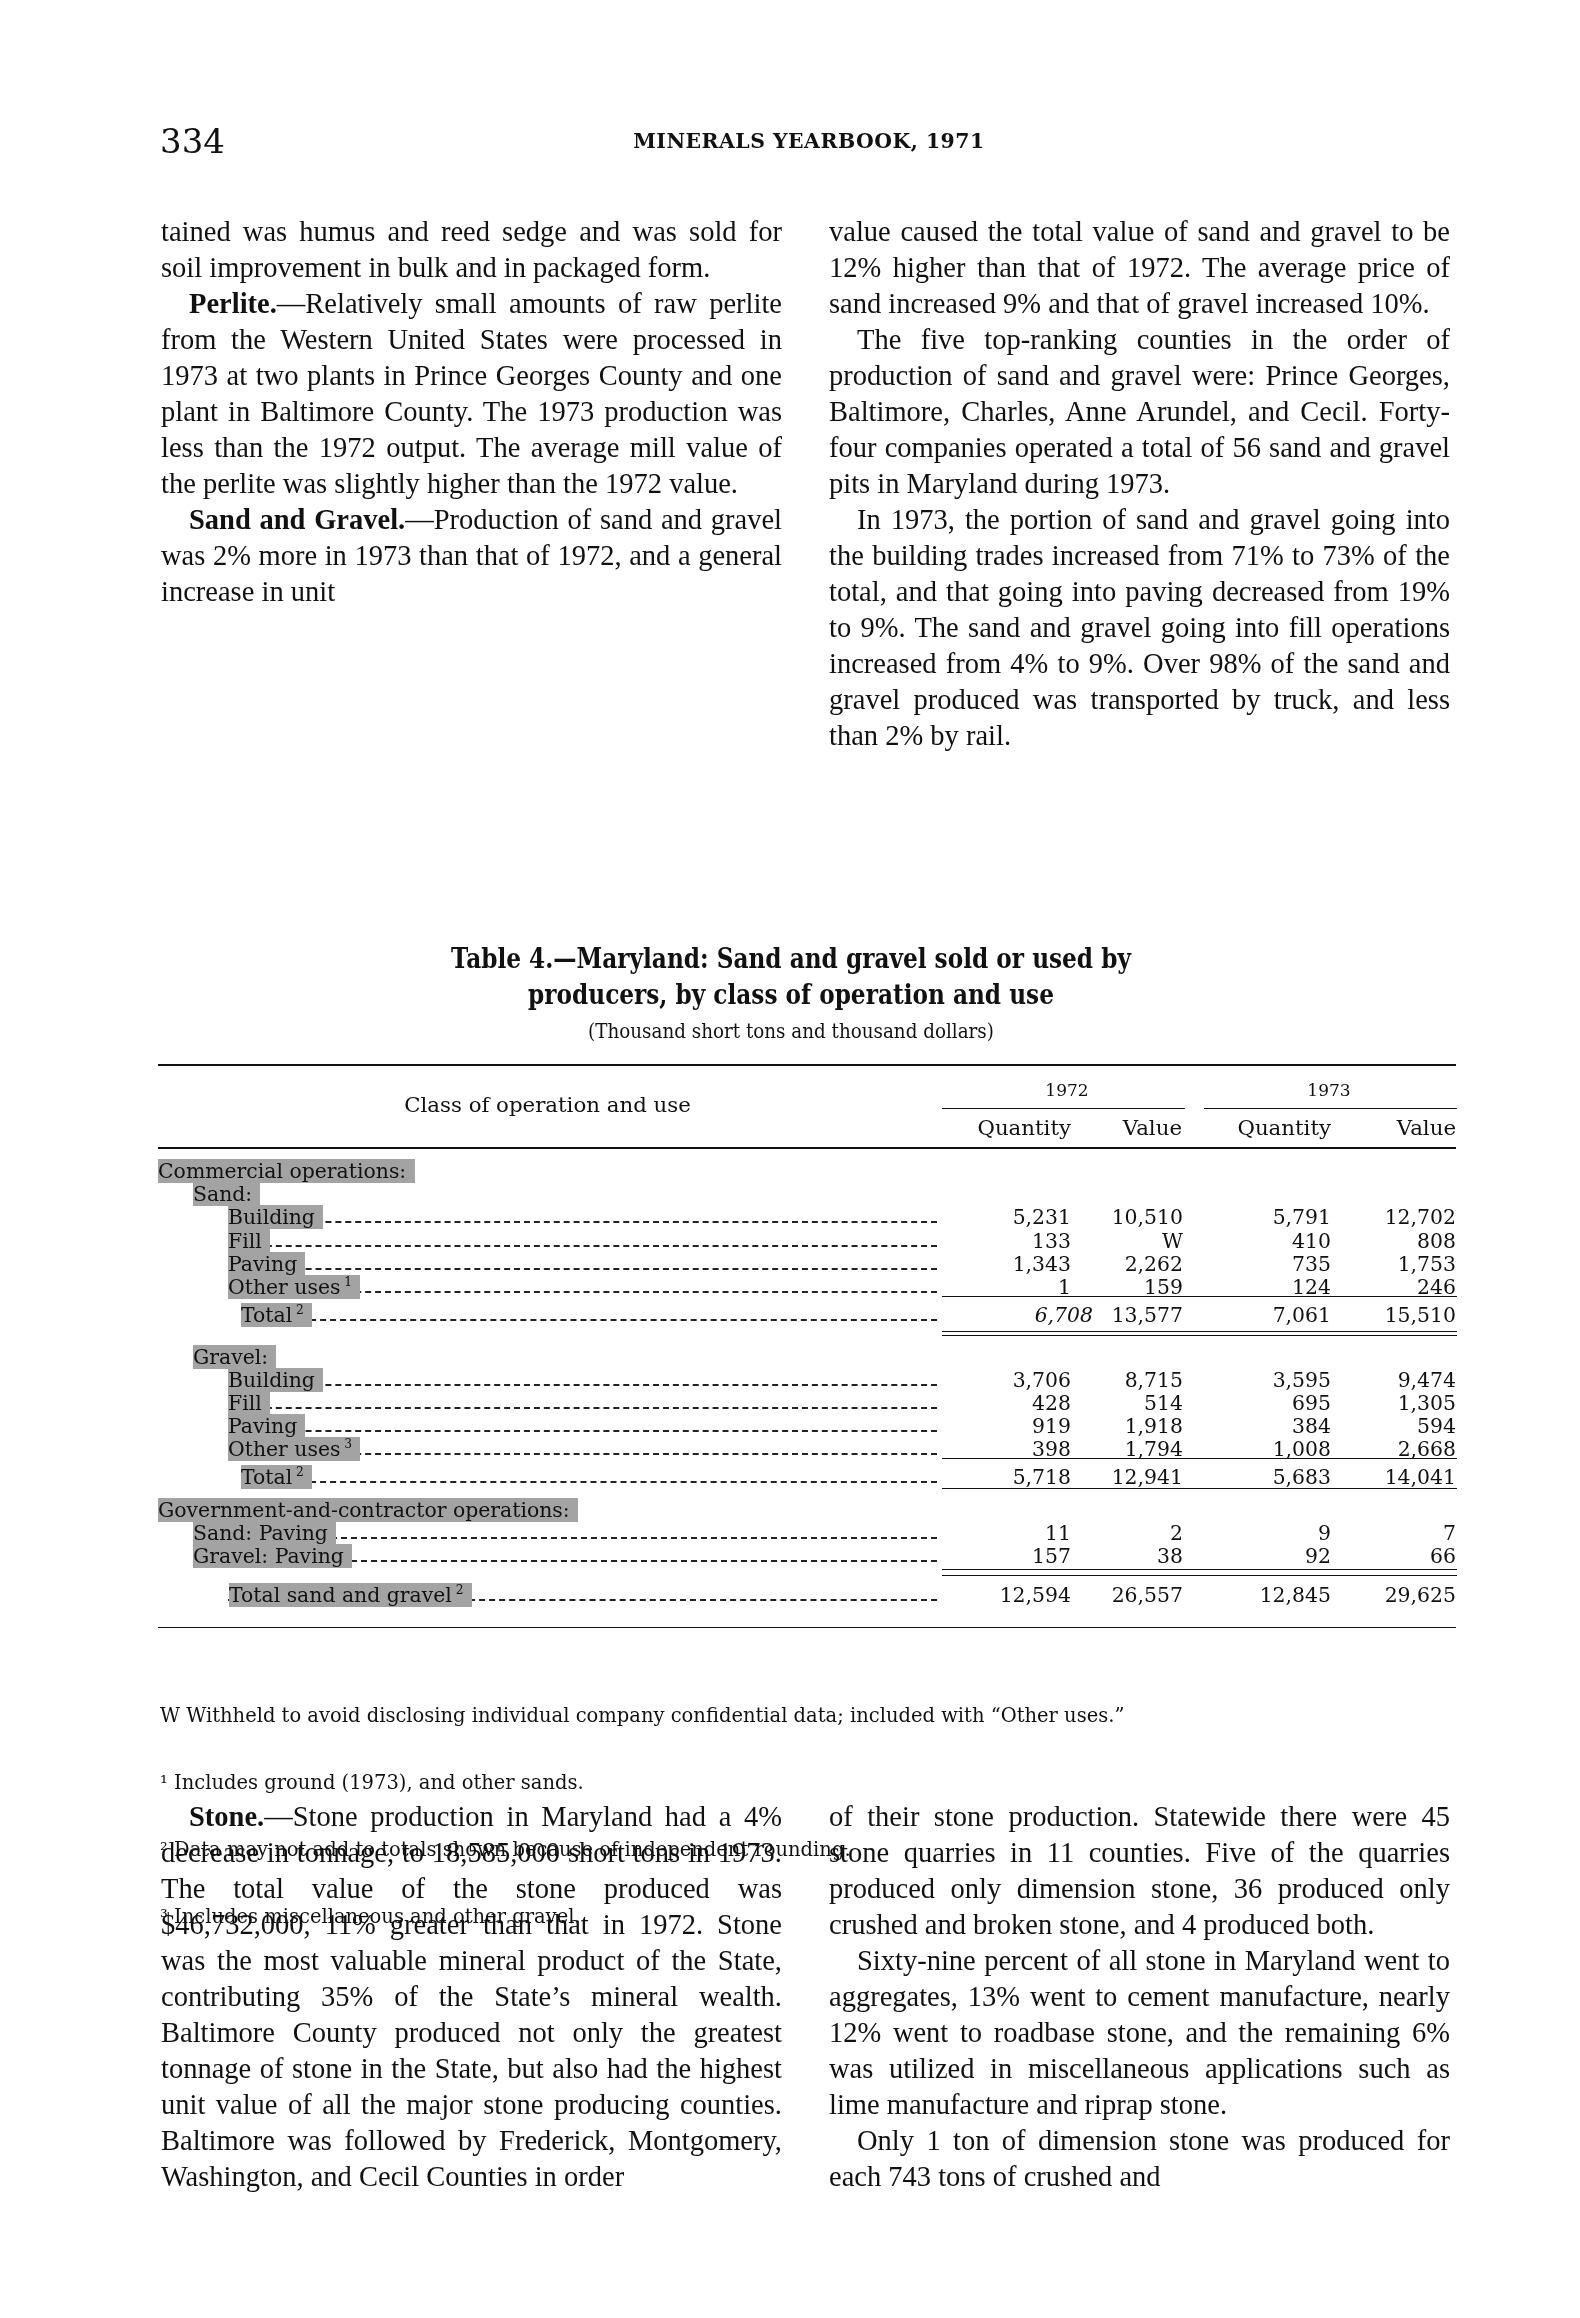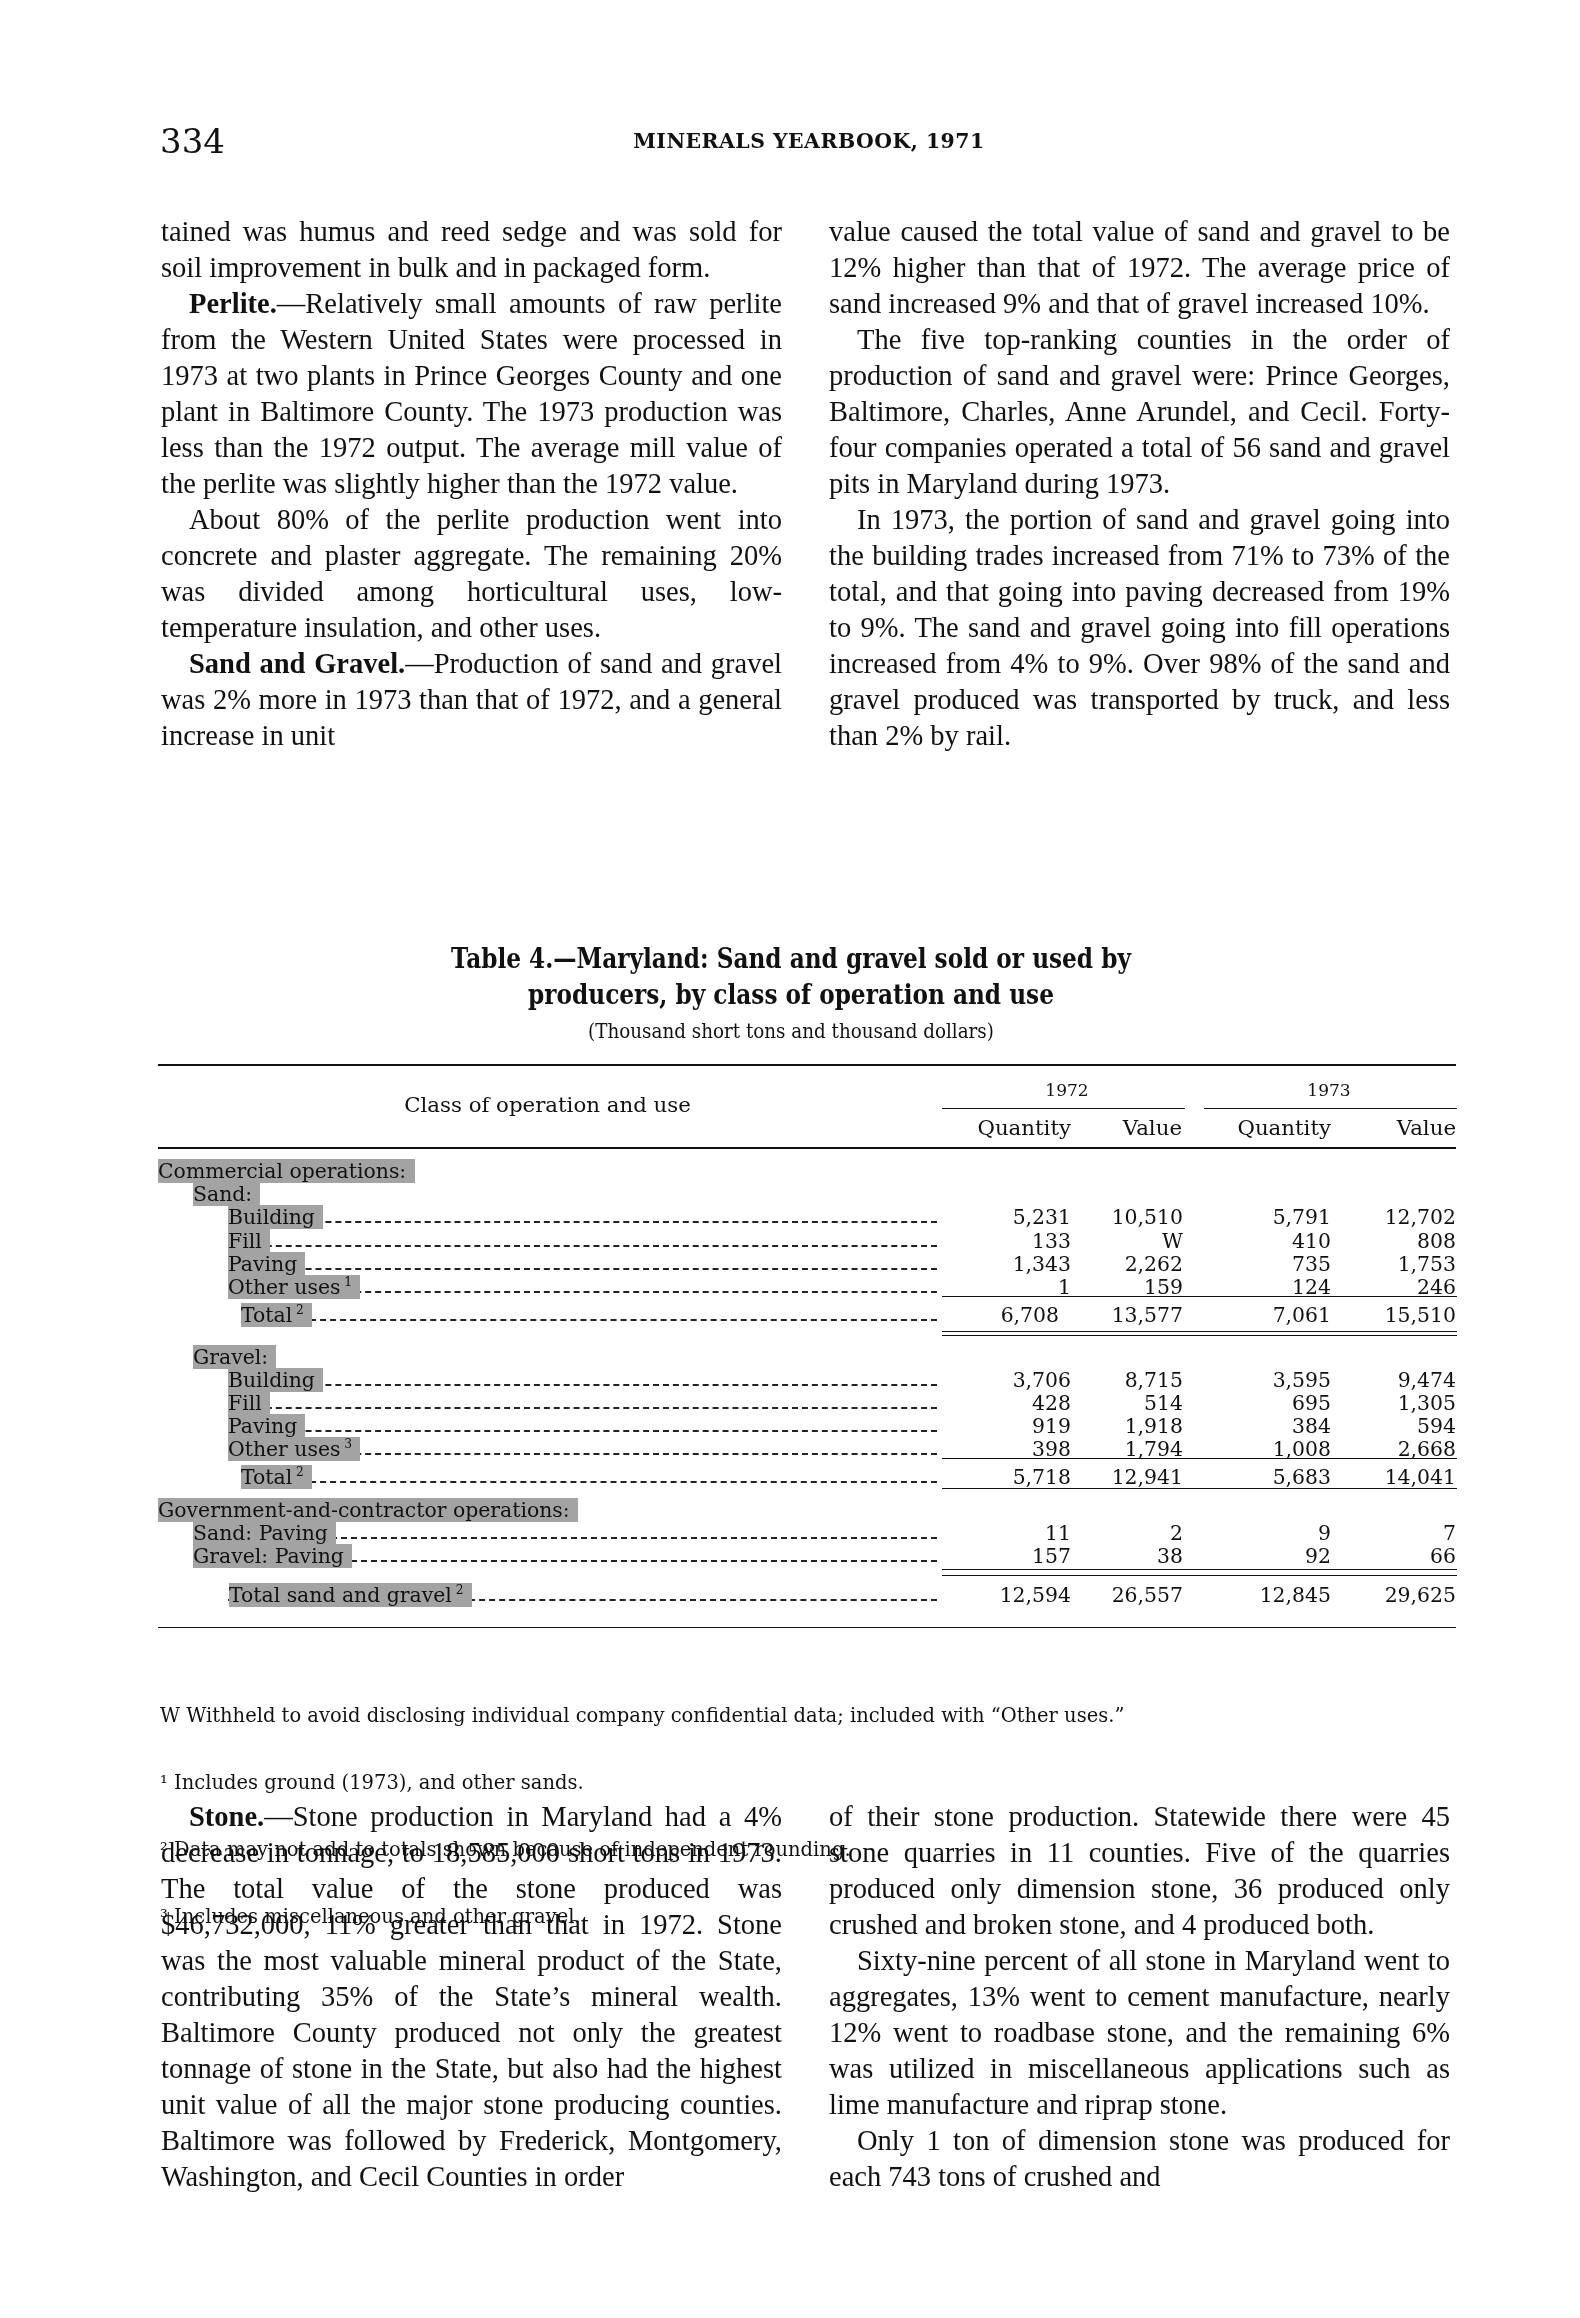"About 80% of the perlite" p.indent { html: <p>About 80% of the perlite production went into concrete and plaster aggregate. The remaining 20% was divided among horticultural uses, low-temperature insulation, and other uses.</p> -> none }
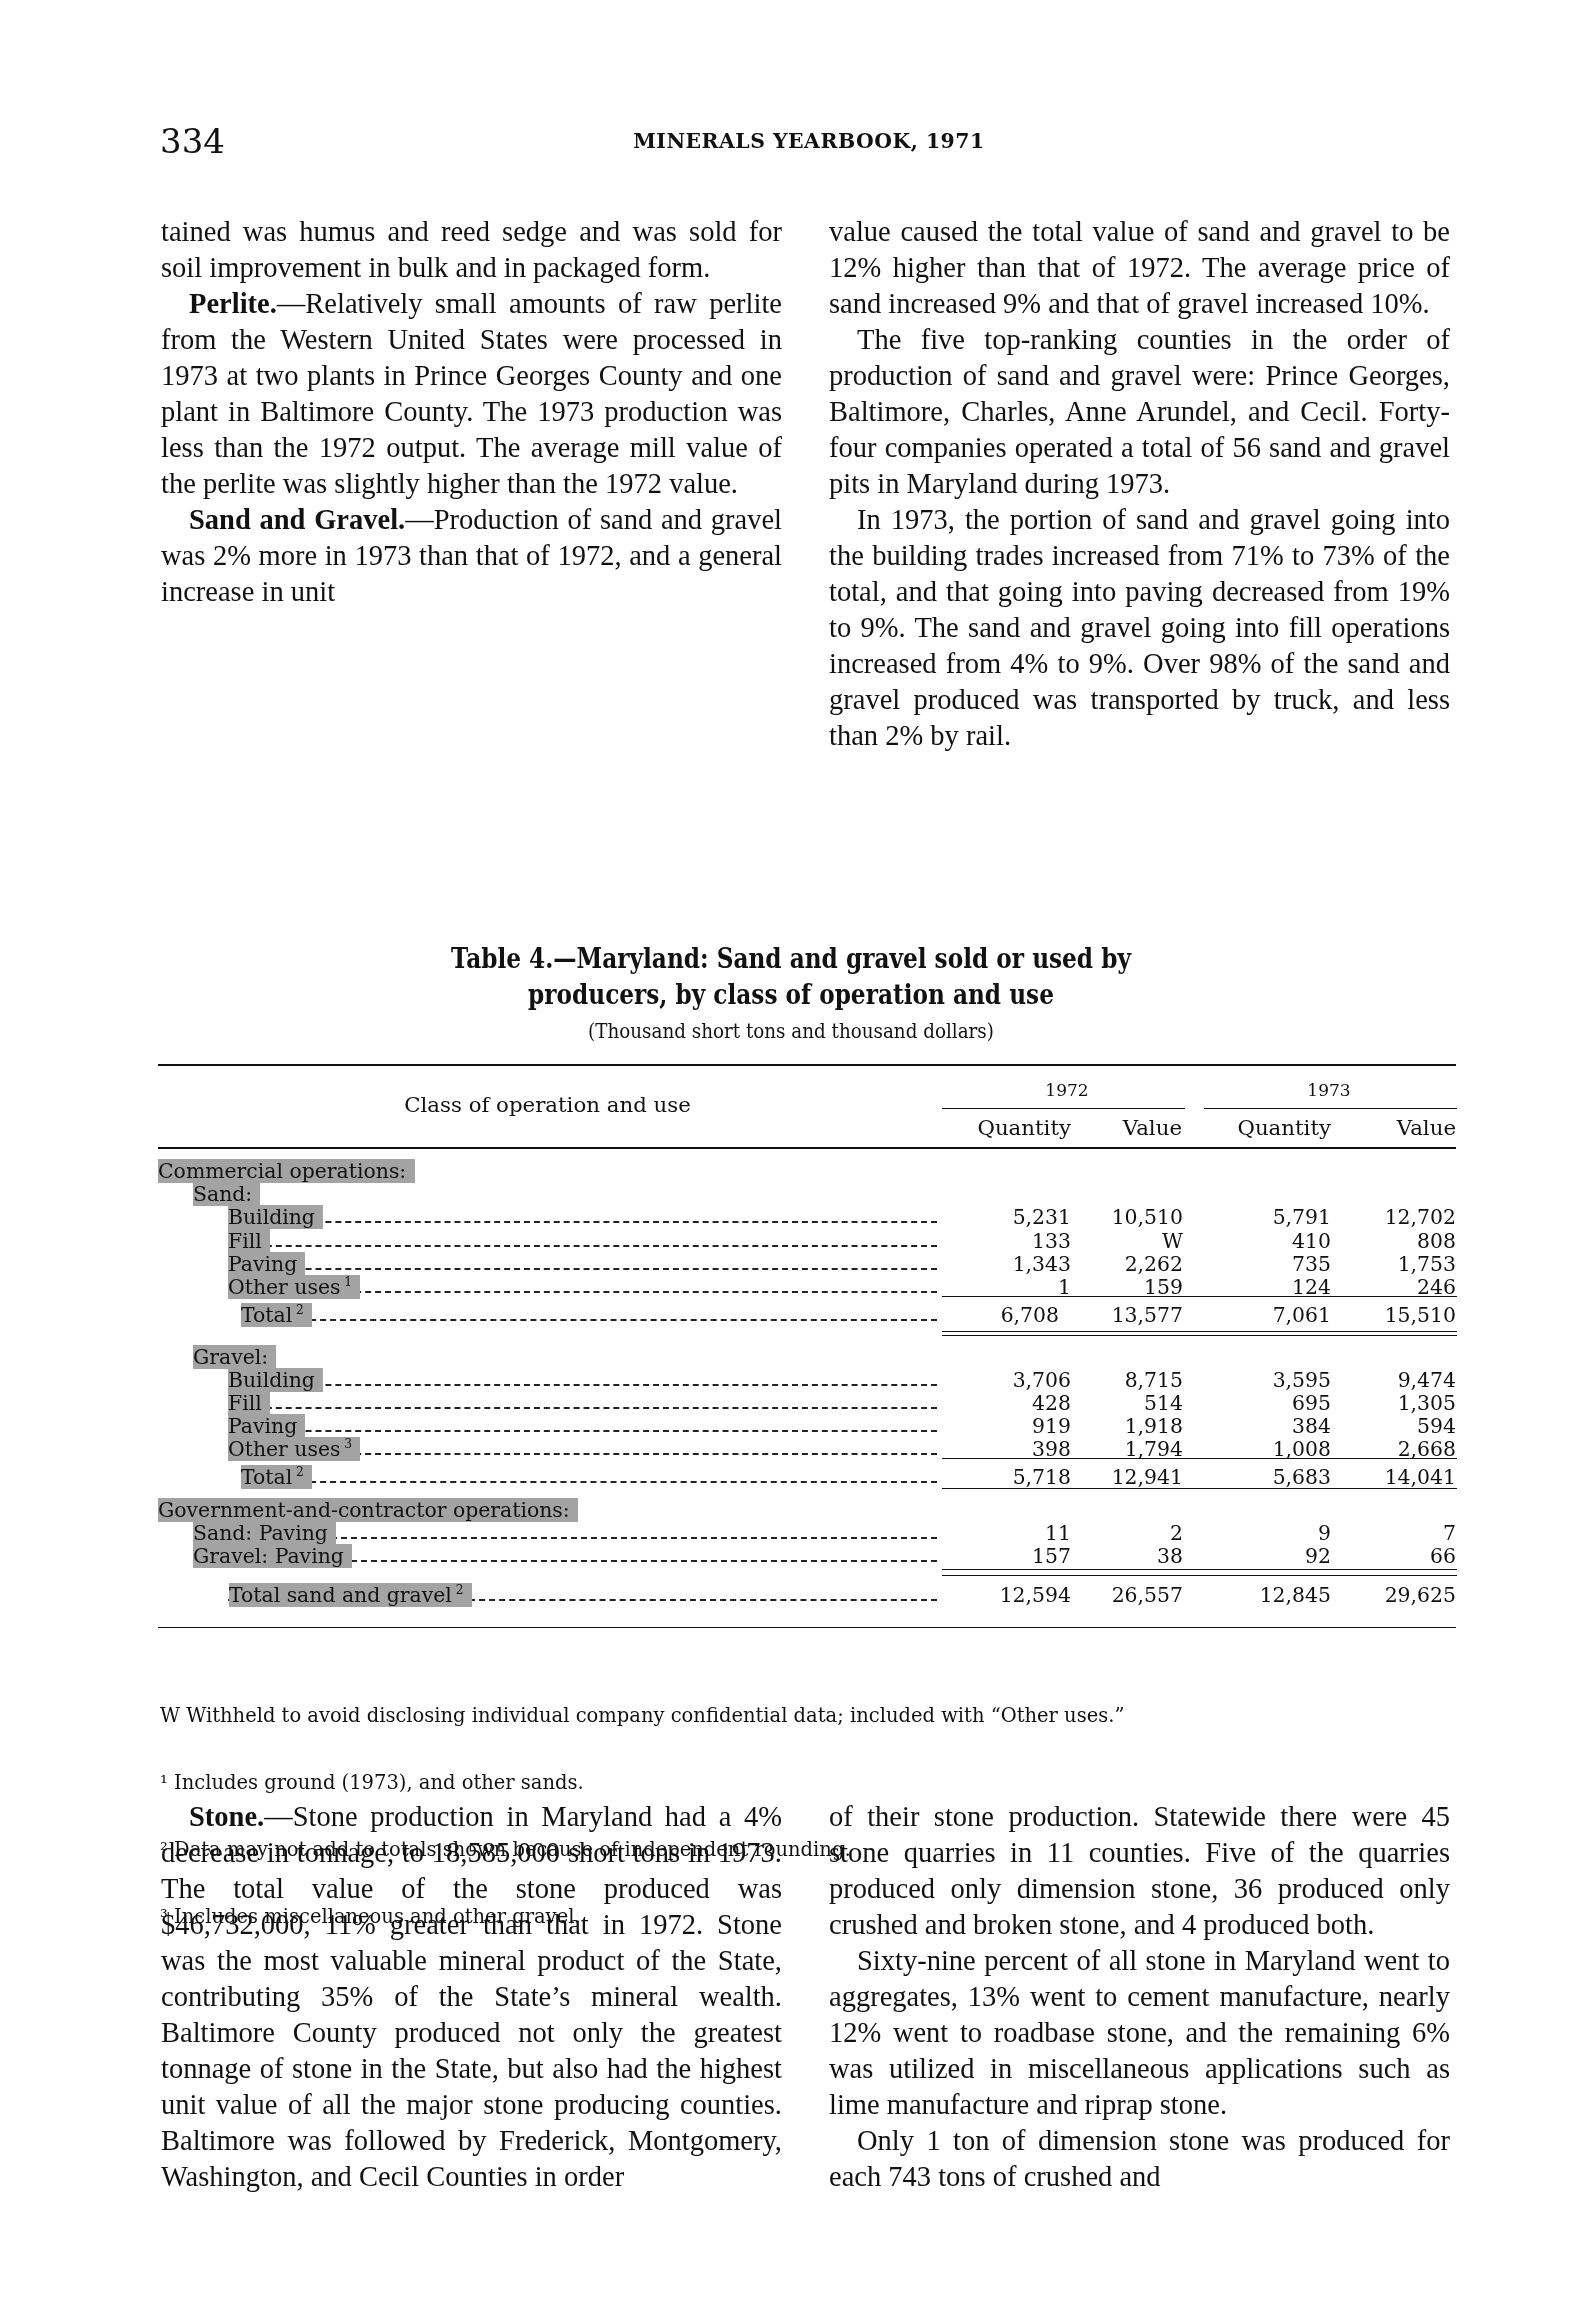"6,708" span.num { font-style: none -> italic; left: 762px -> 796px }
